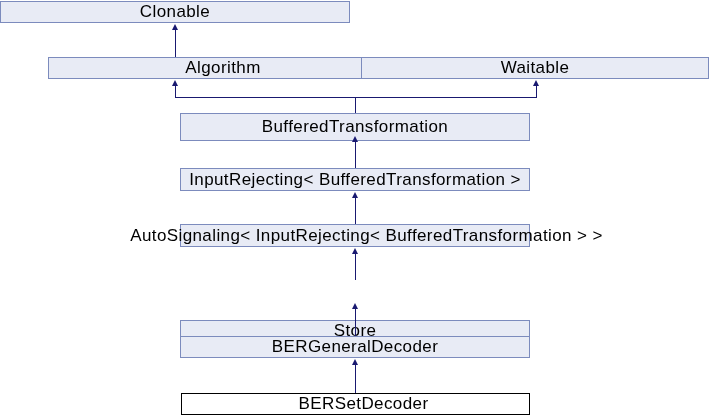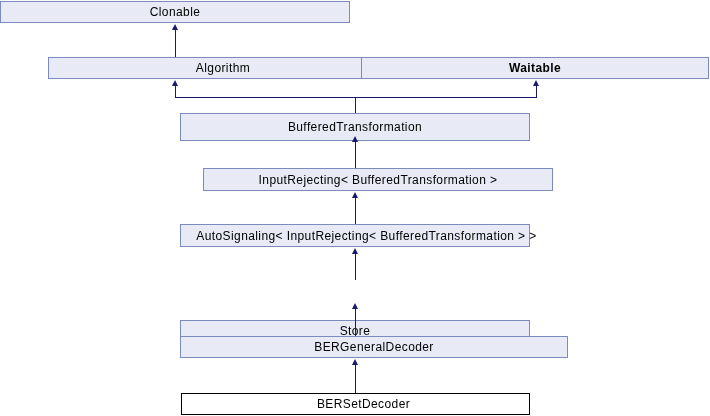"Clonable" .node { font-size: 12px -> 17px }
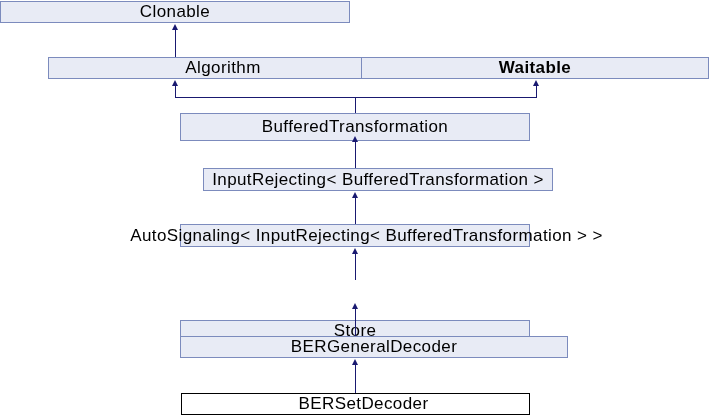"Waitable" div.node { font-weight: bold -> none }
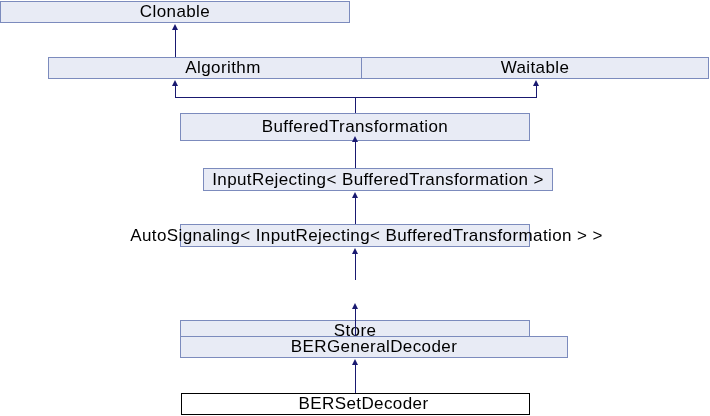"InputRejecting< BufferedTransformation >" div.node { margin-left: 23px -> none }
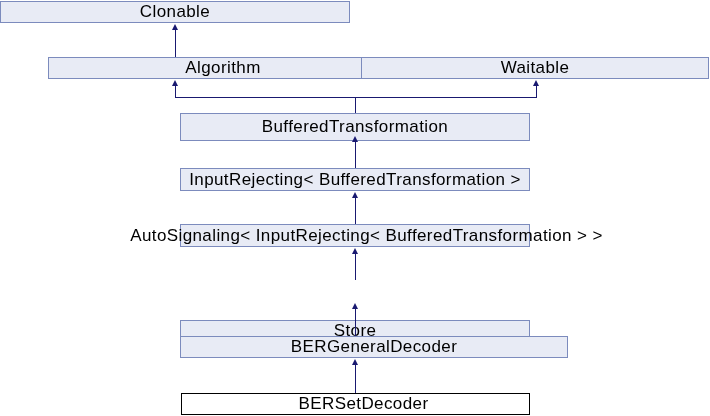"BERGeneralDecoder" div.node { width: 388px -> 350px }
